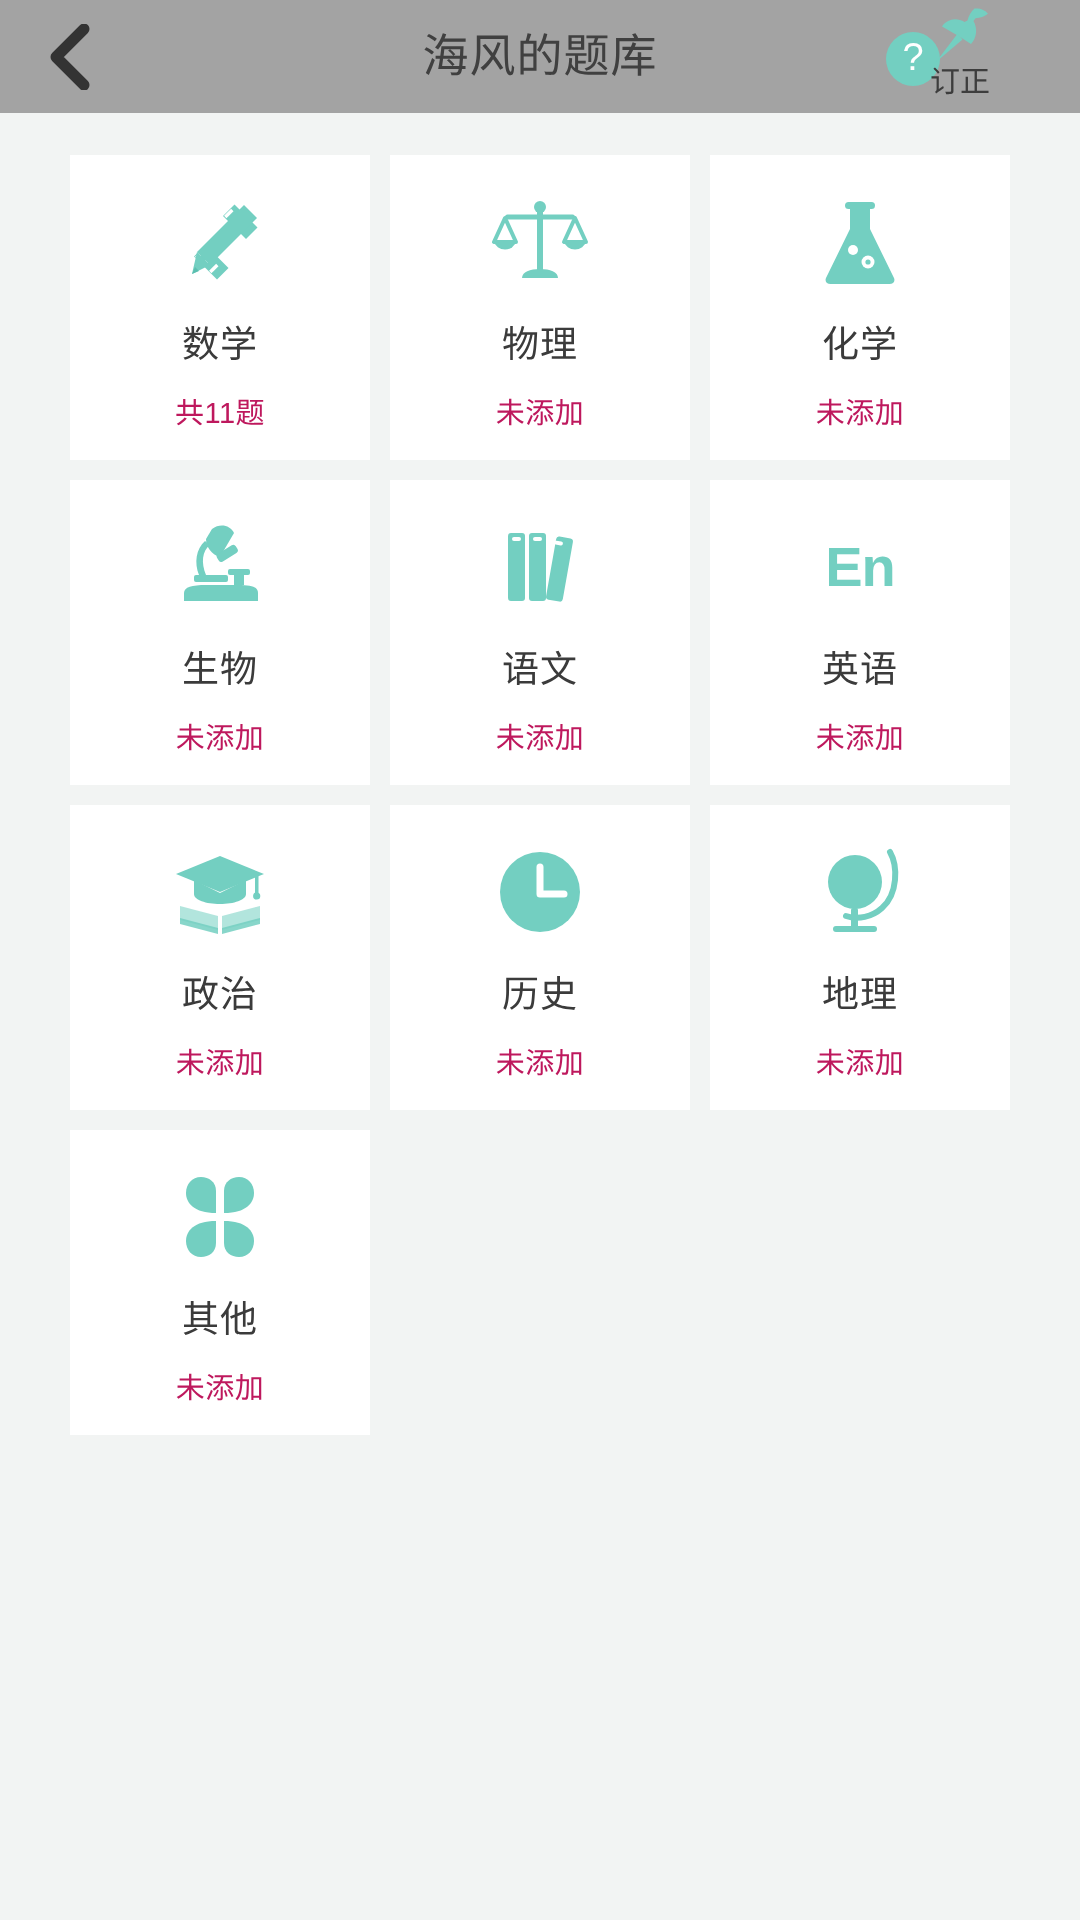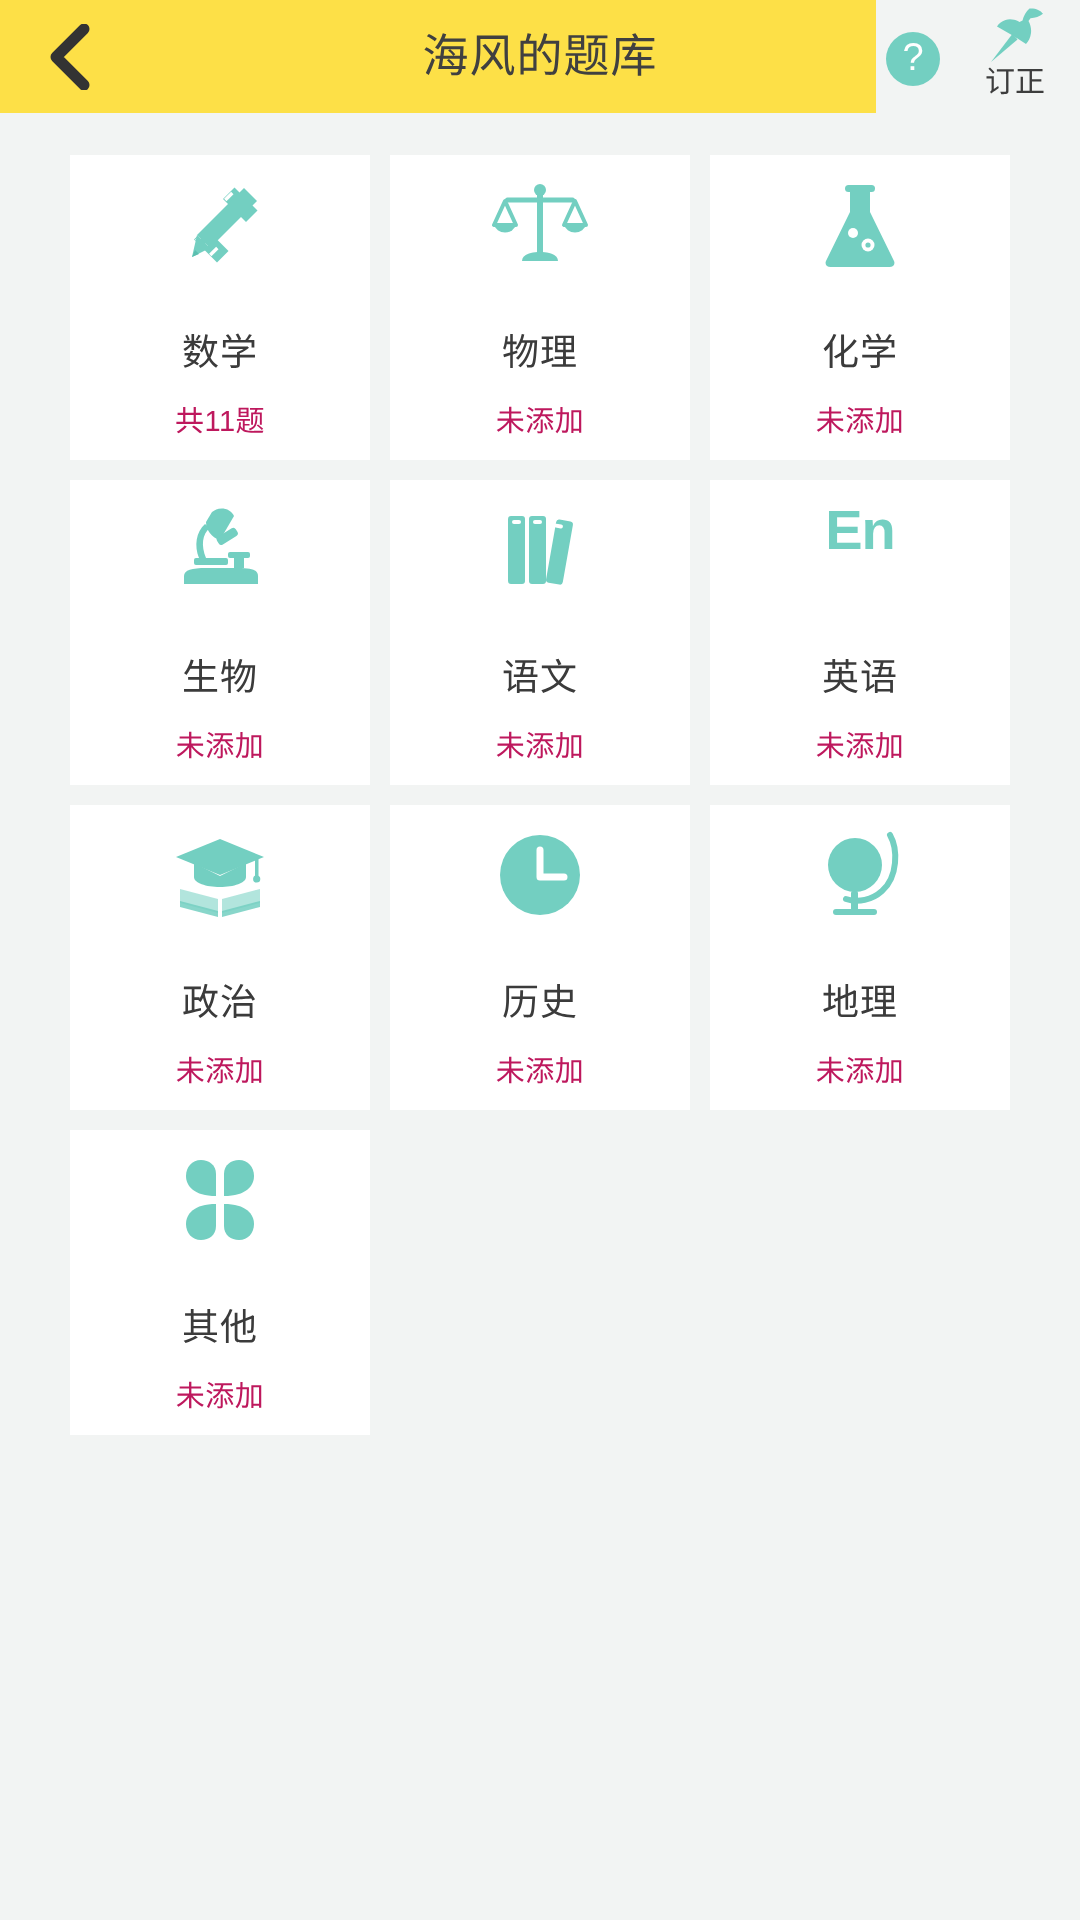"海风的题库" .header { background: #fde047 -> #a3a3a3; width: 876px -> 1080px }
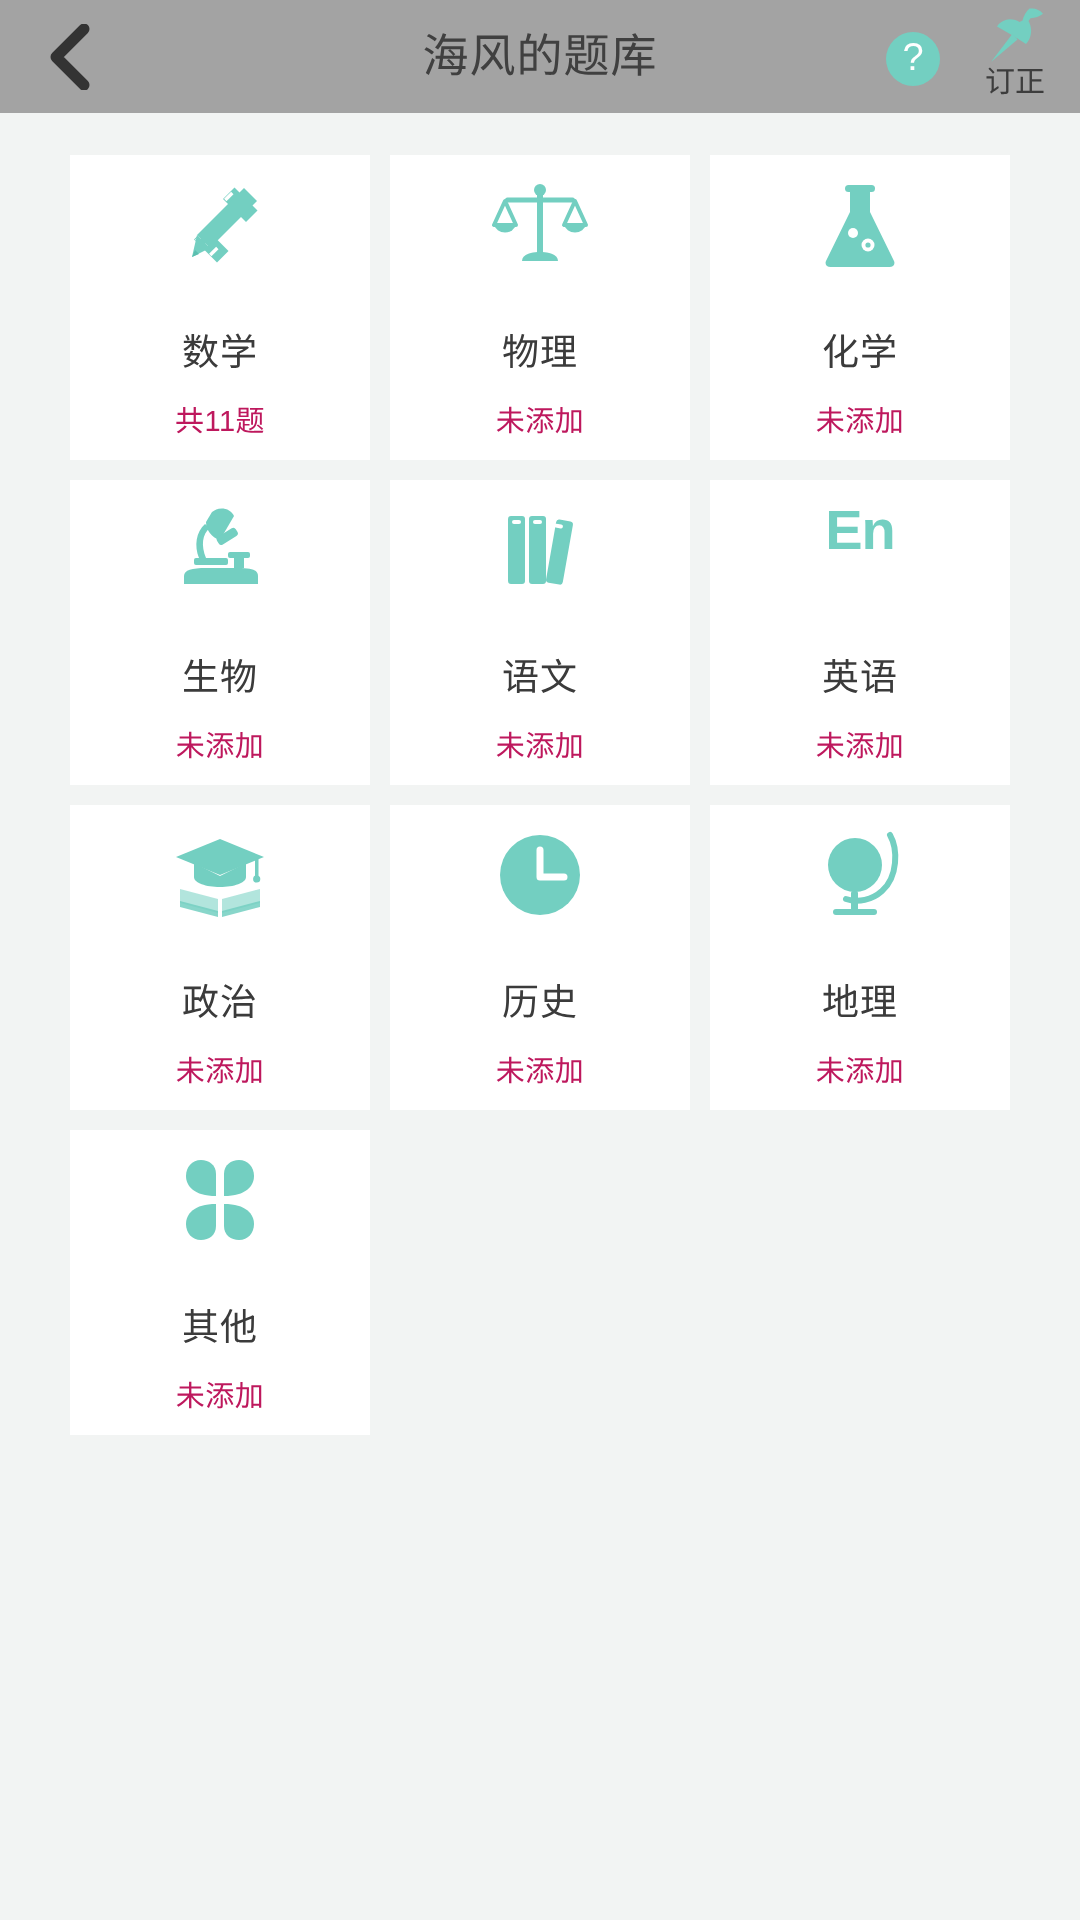"订正" .correct-btn { left: 965px -> 910px }
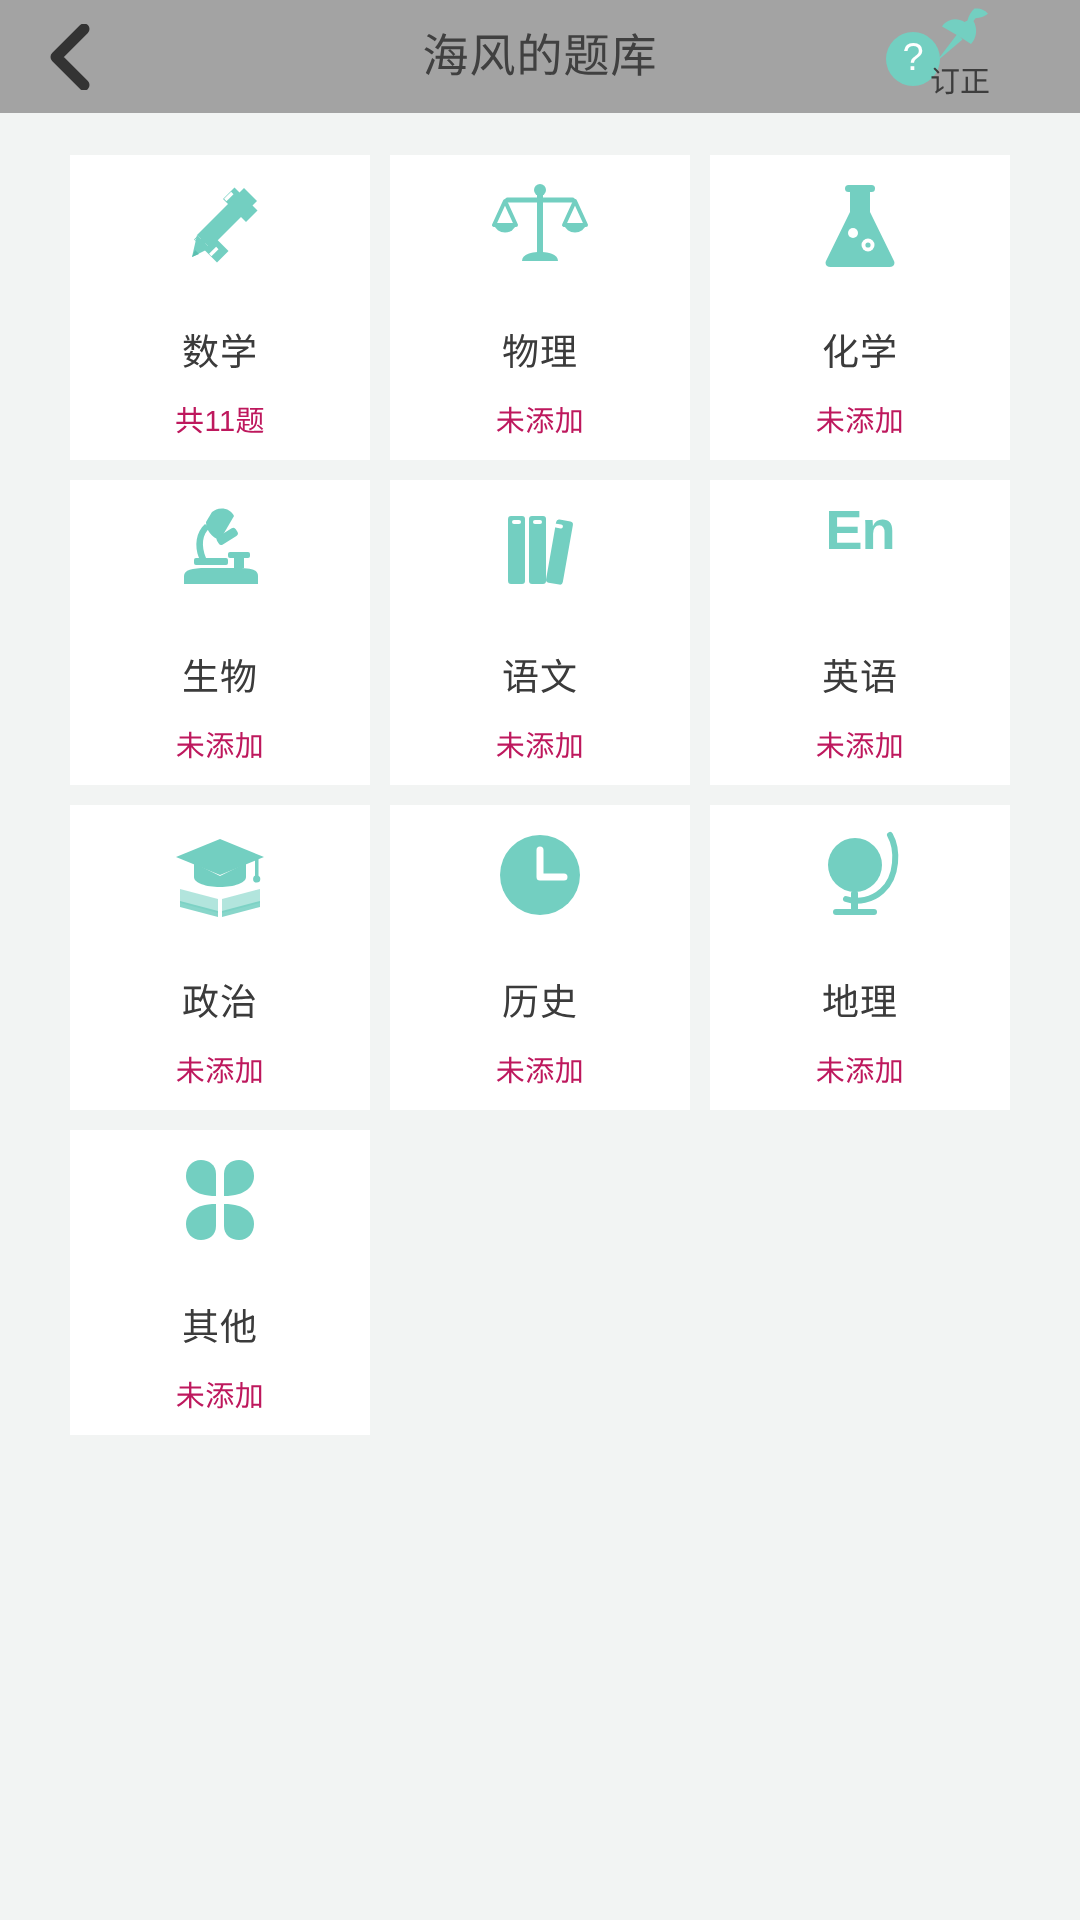"数学" .card-title { margin-top: 26px -> 18px }
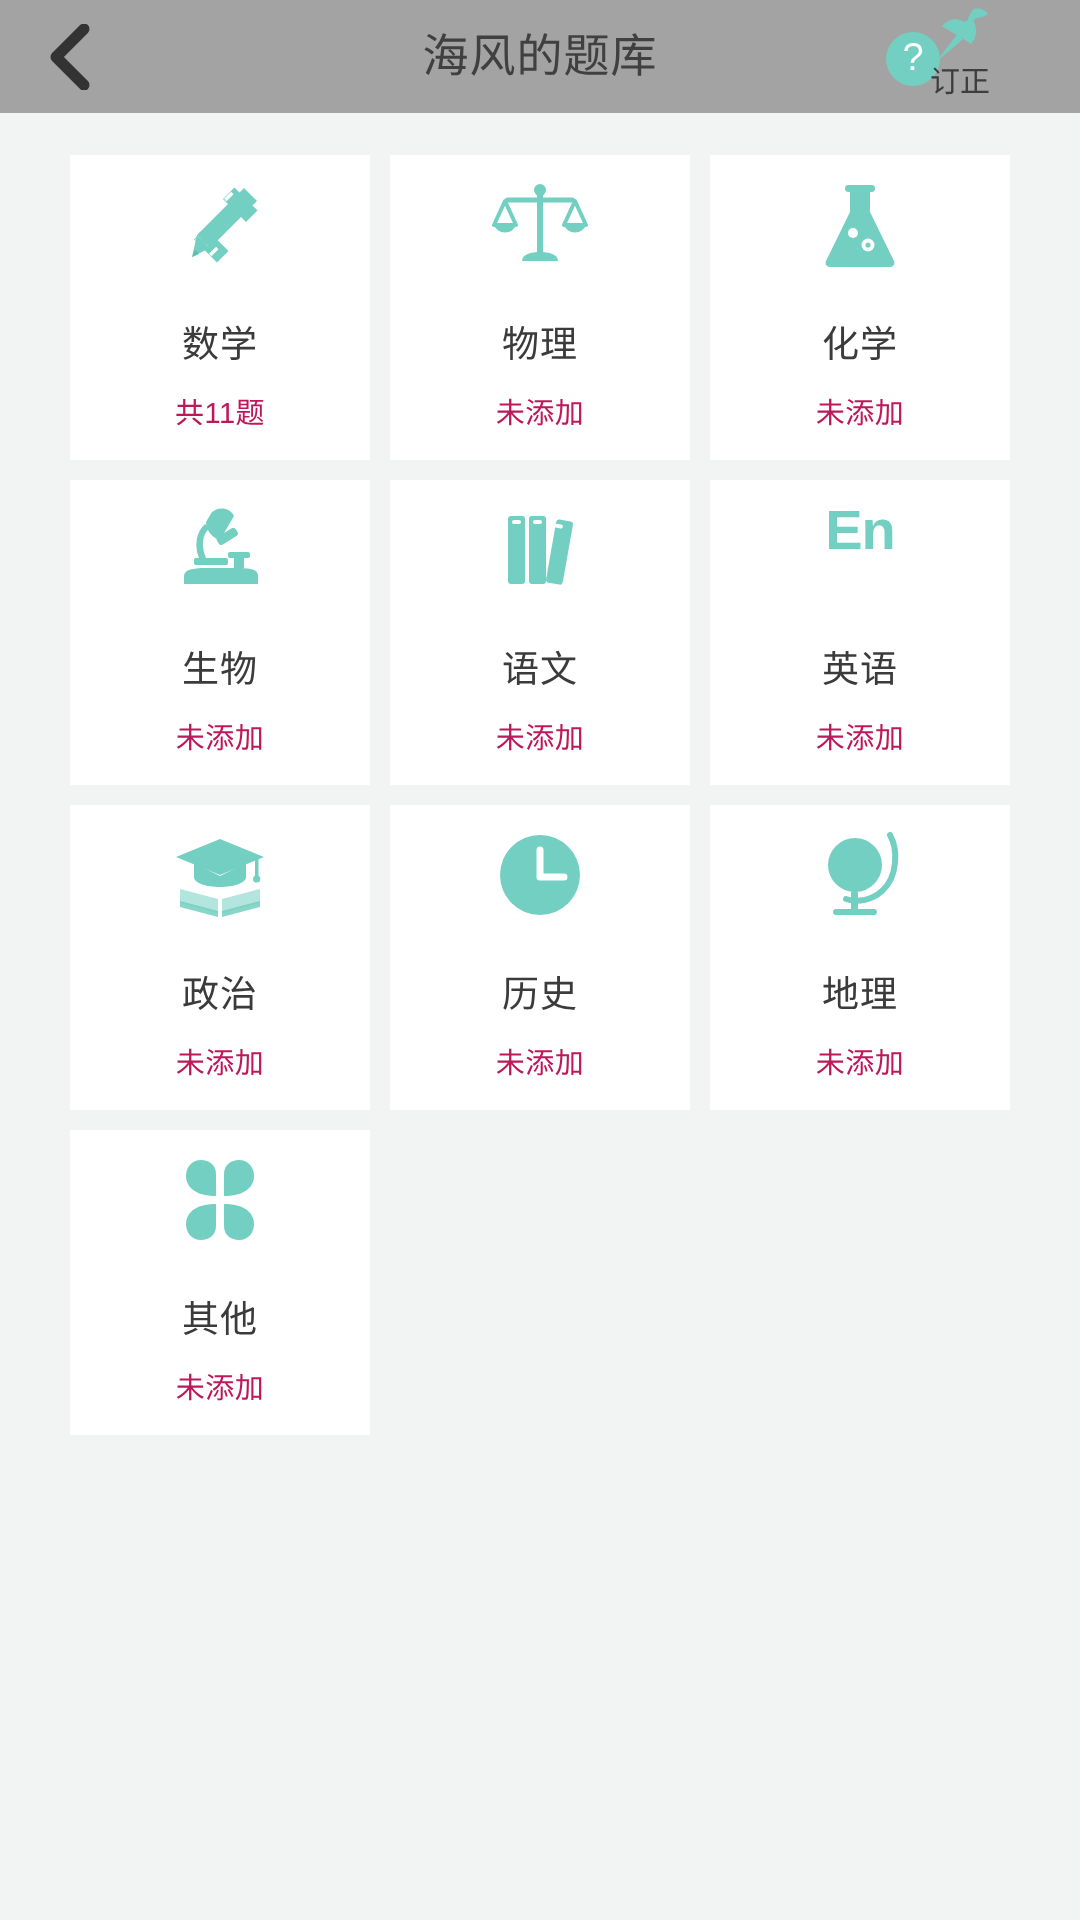"En" .card-icon { align-items: flex-start -> center }
